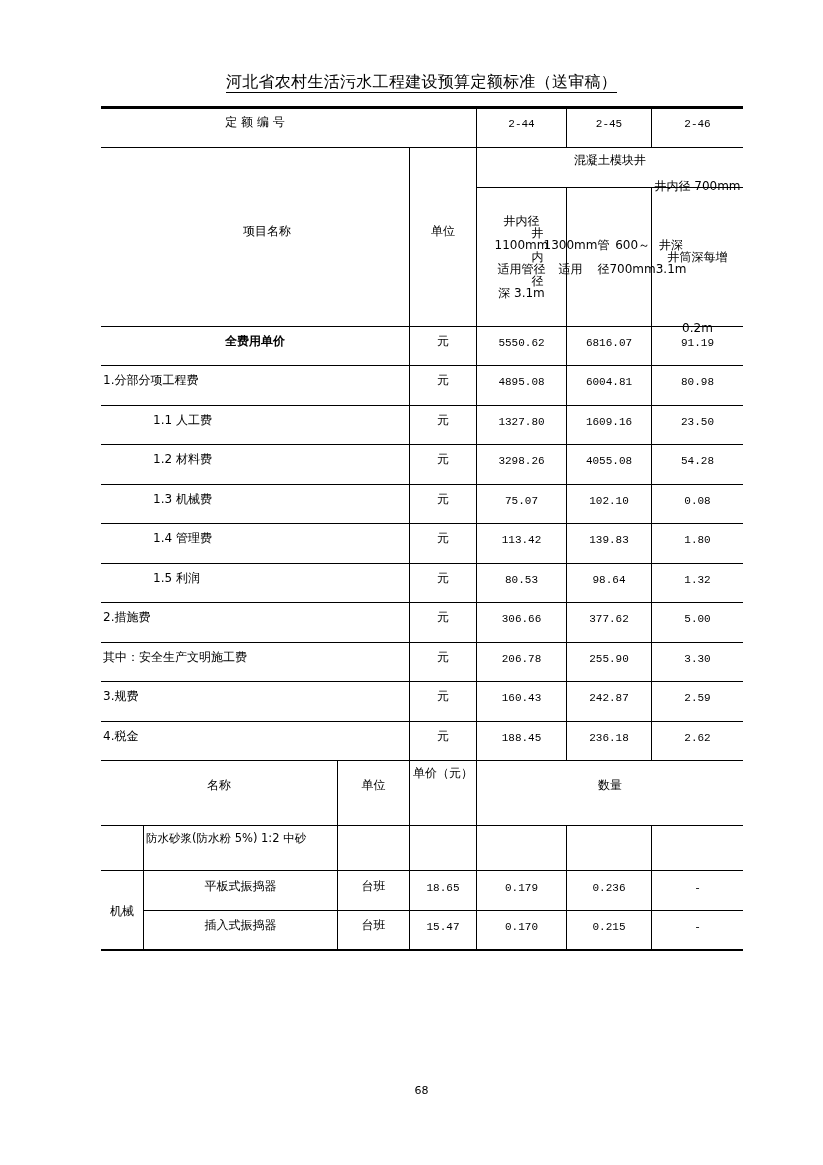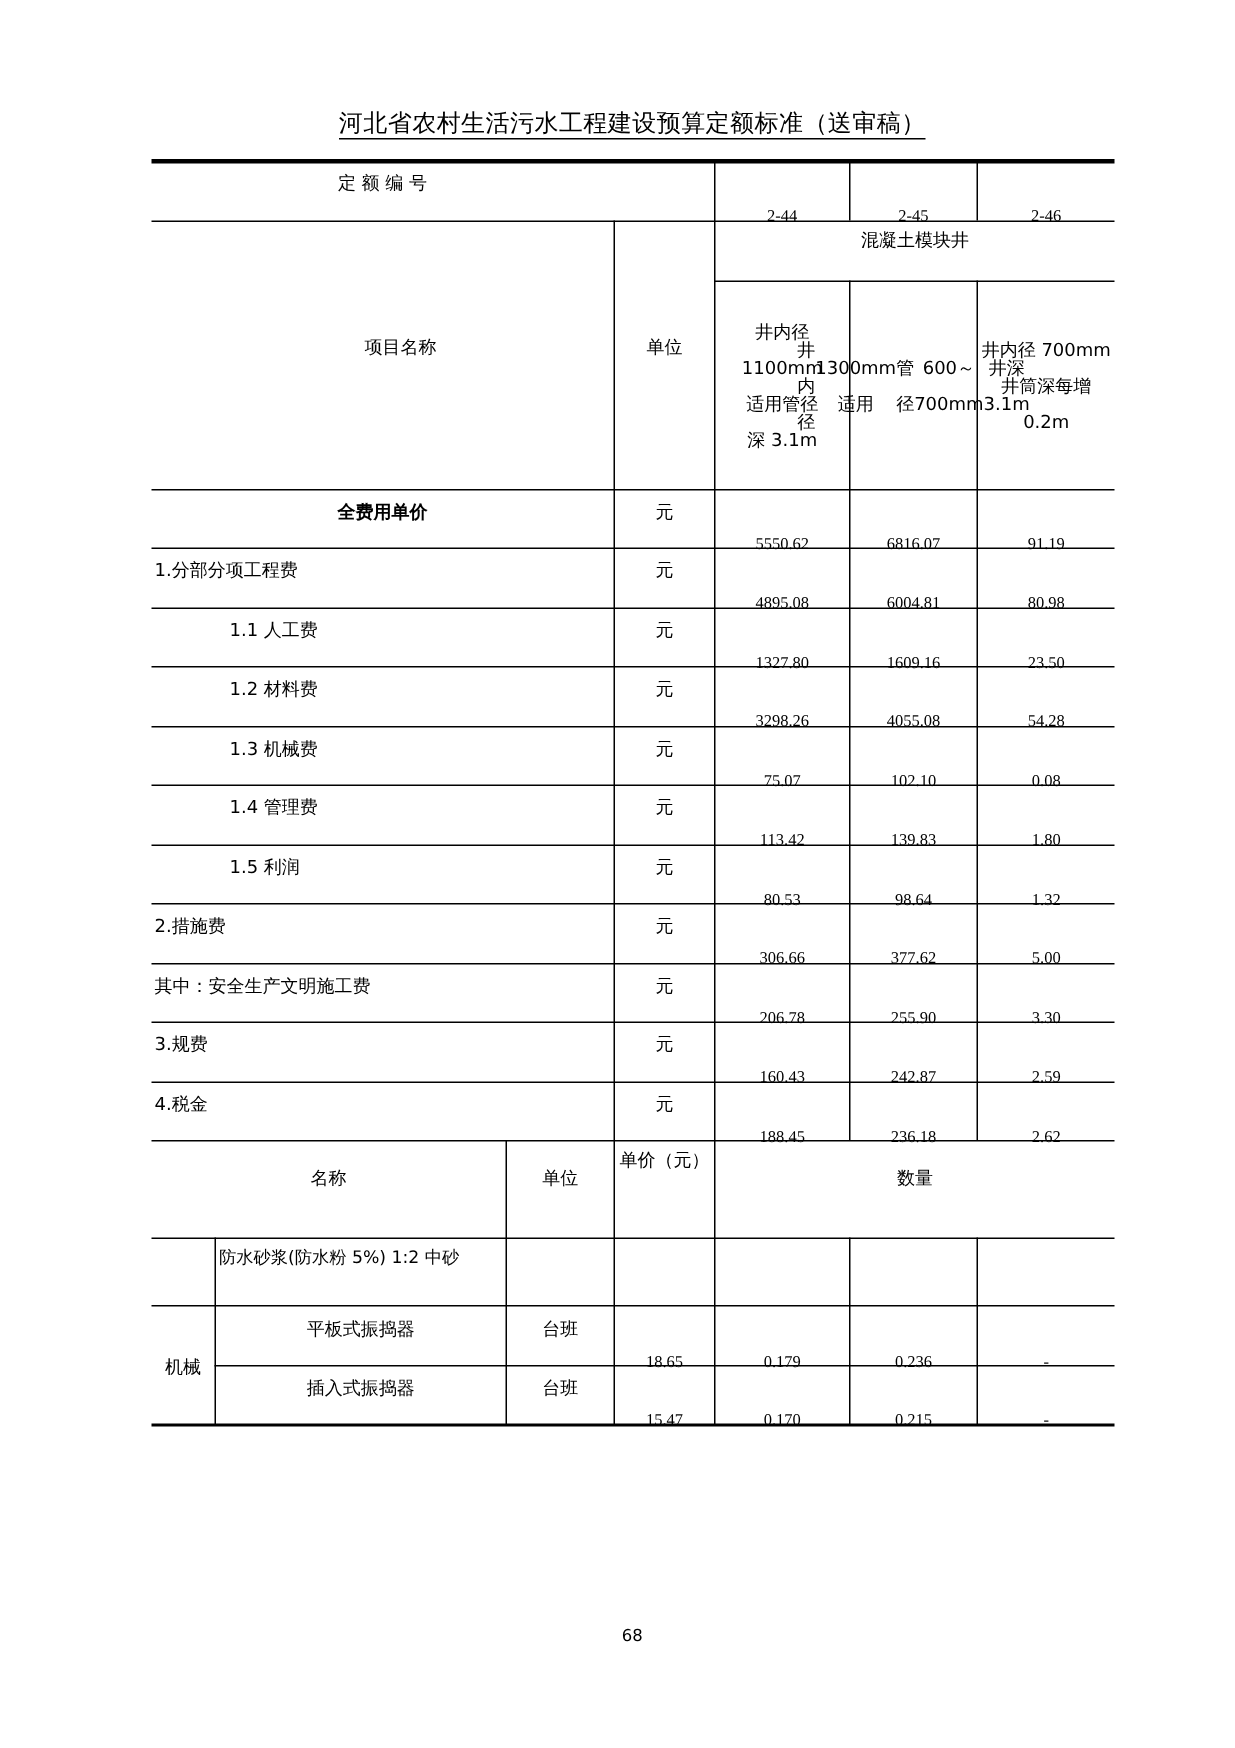"2-44" .num { font-family: Liberation Serif, serif -> Liberation Mono, monospace; margin-top: 20px -> none }
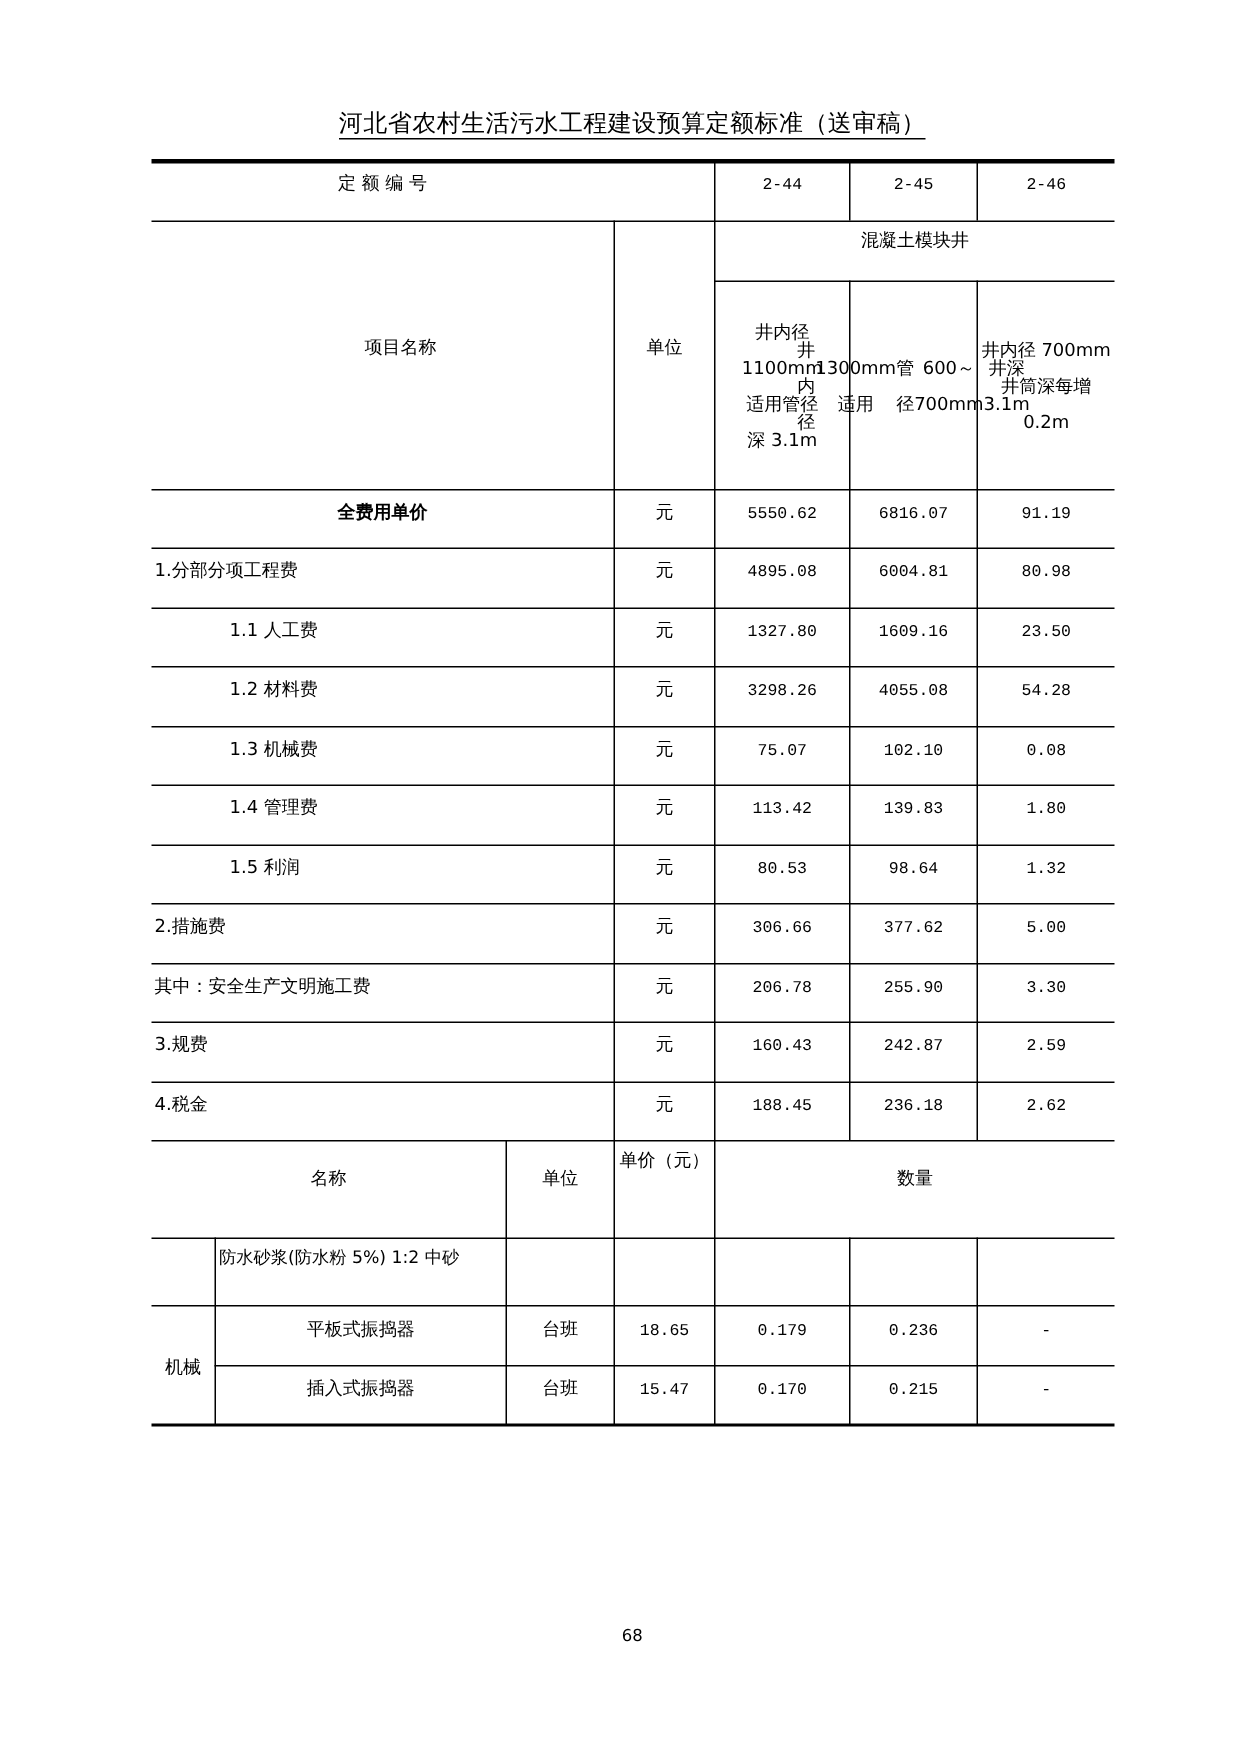"井内径 700mm" div.cell { gap: none -> 47px }
